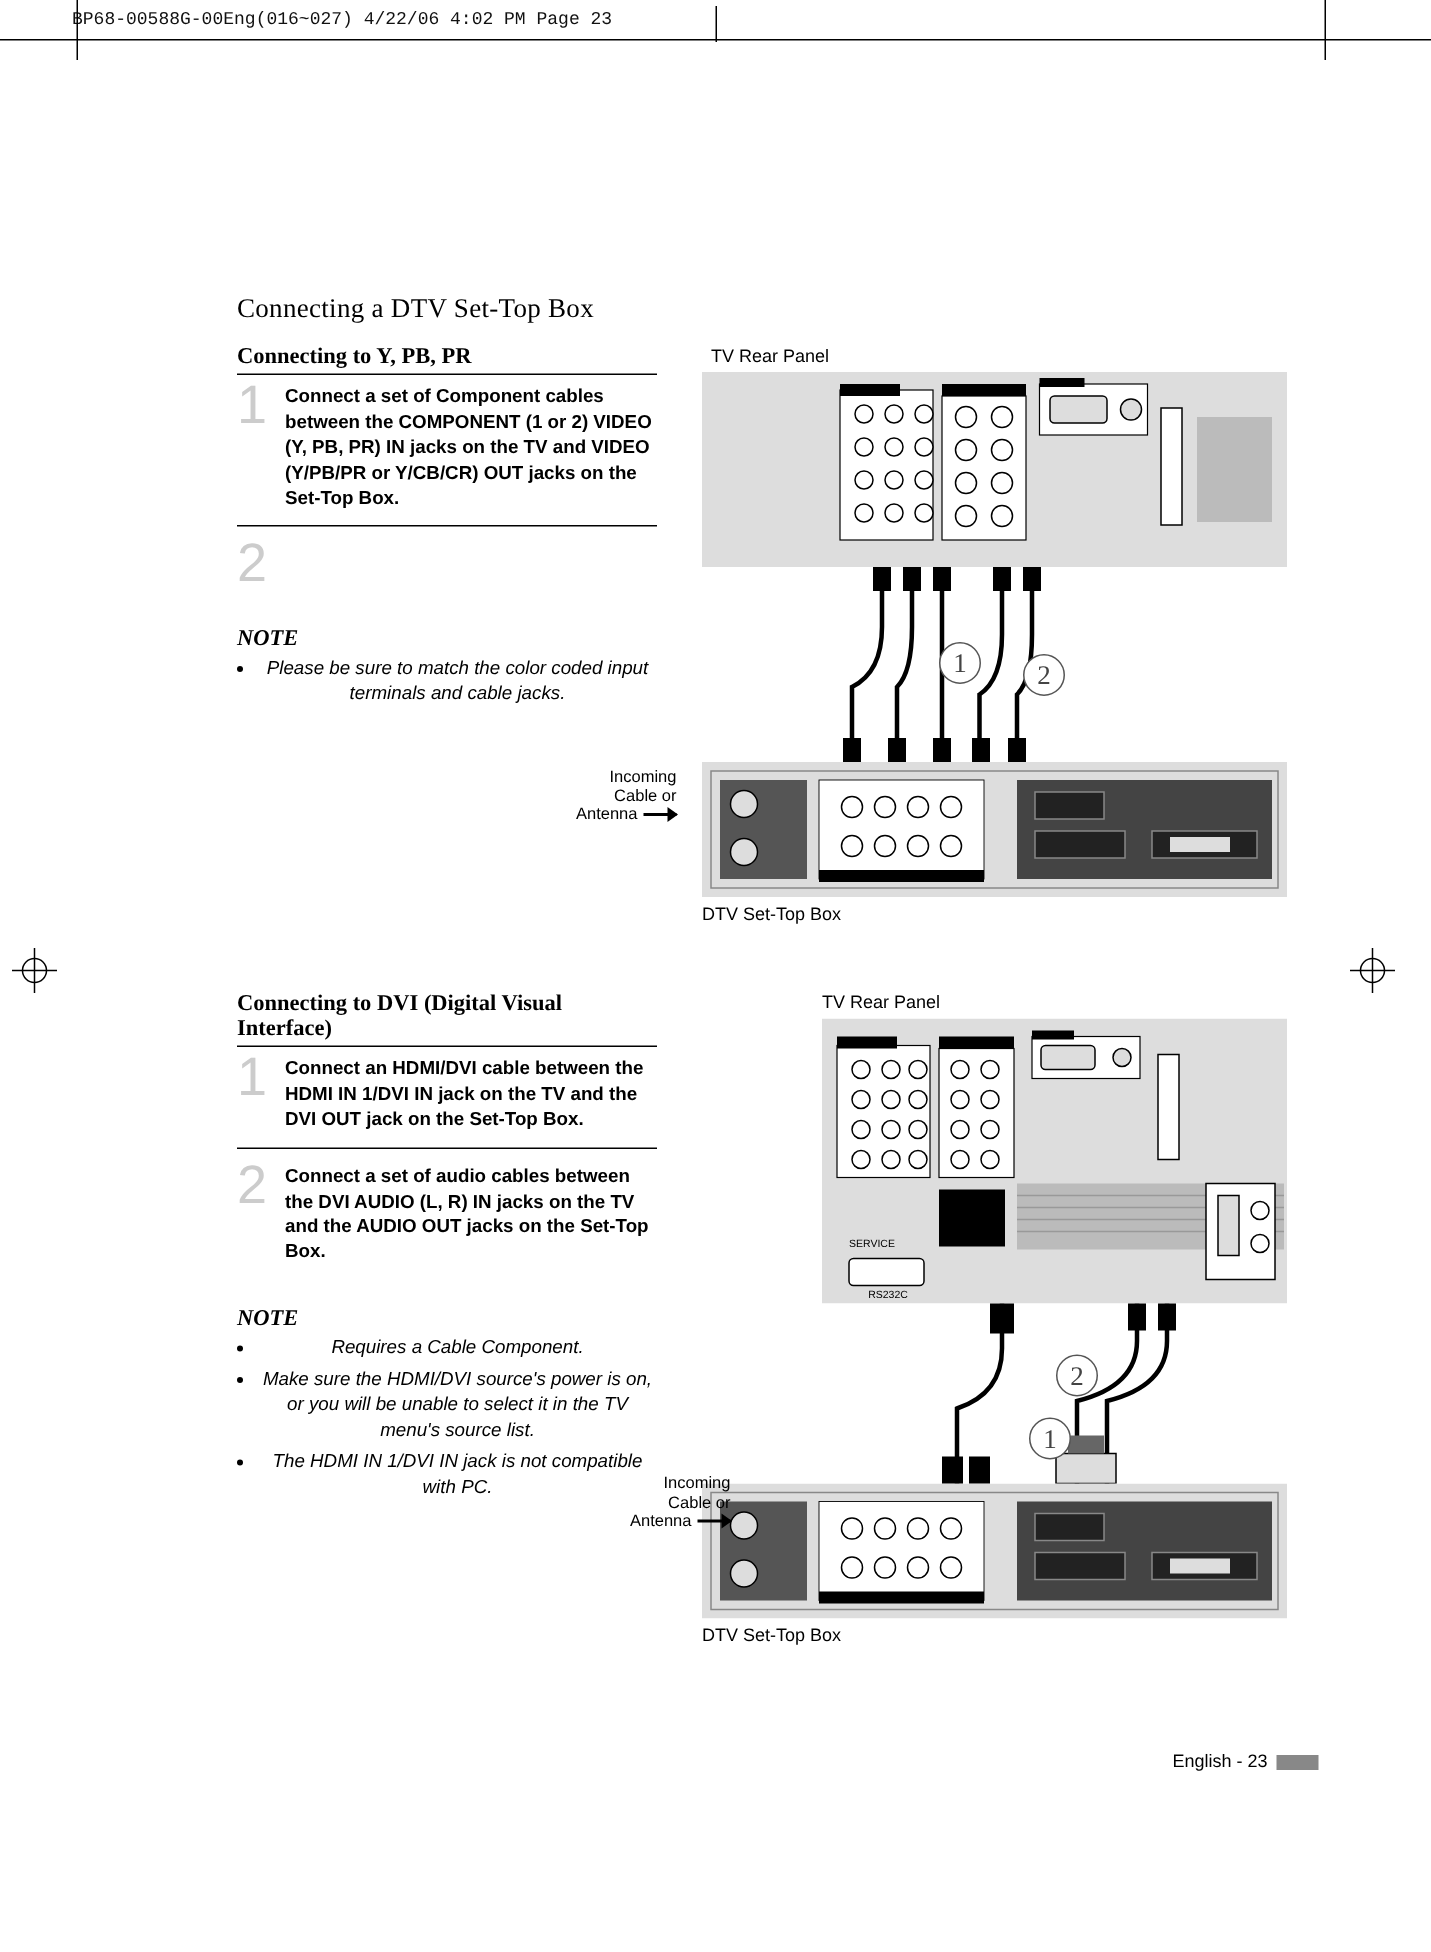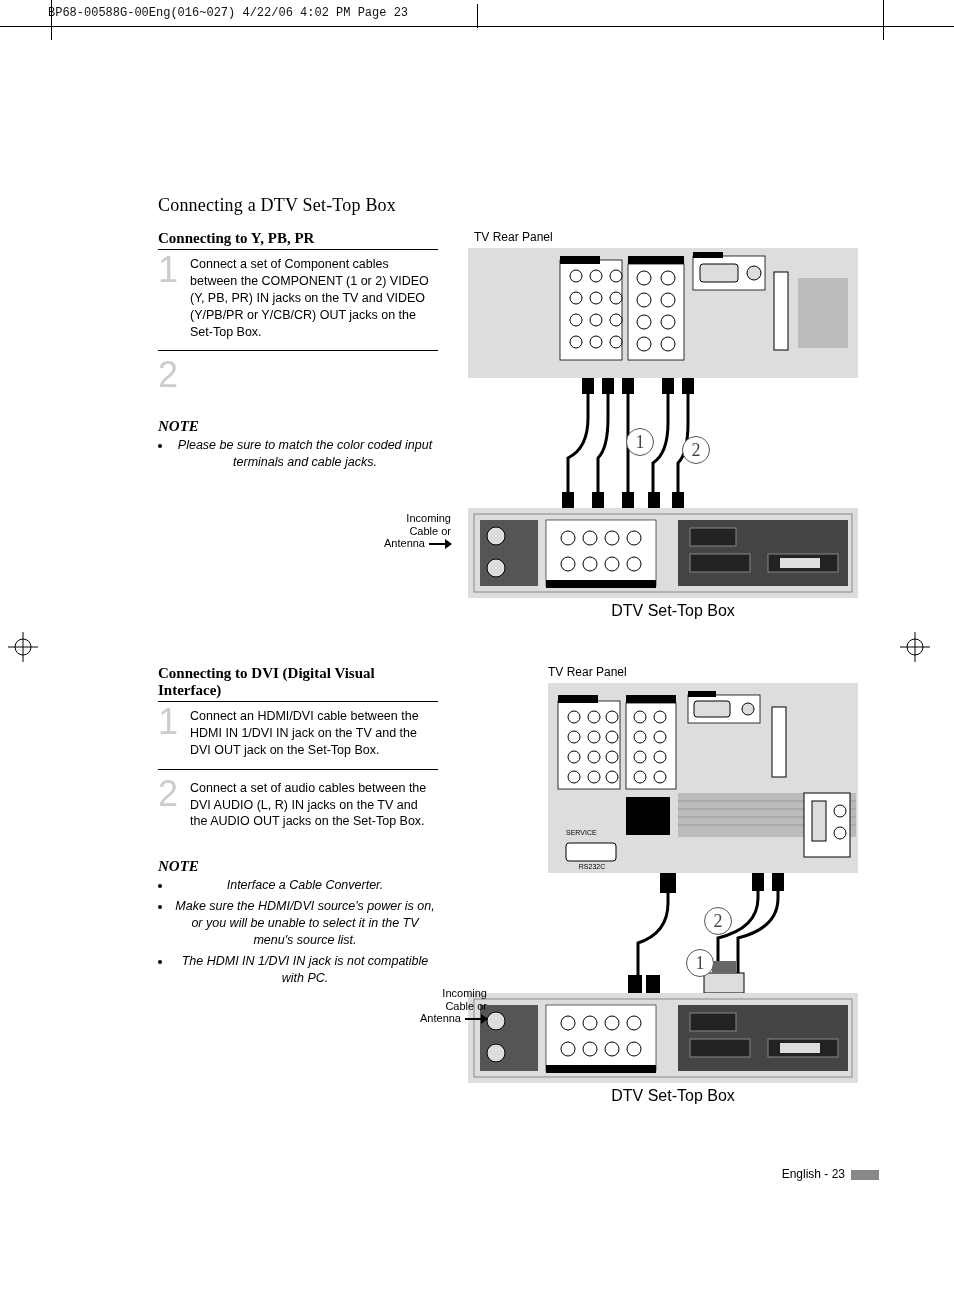"Connect a set of Component" .step-text { font-weight: none -> bold }
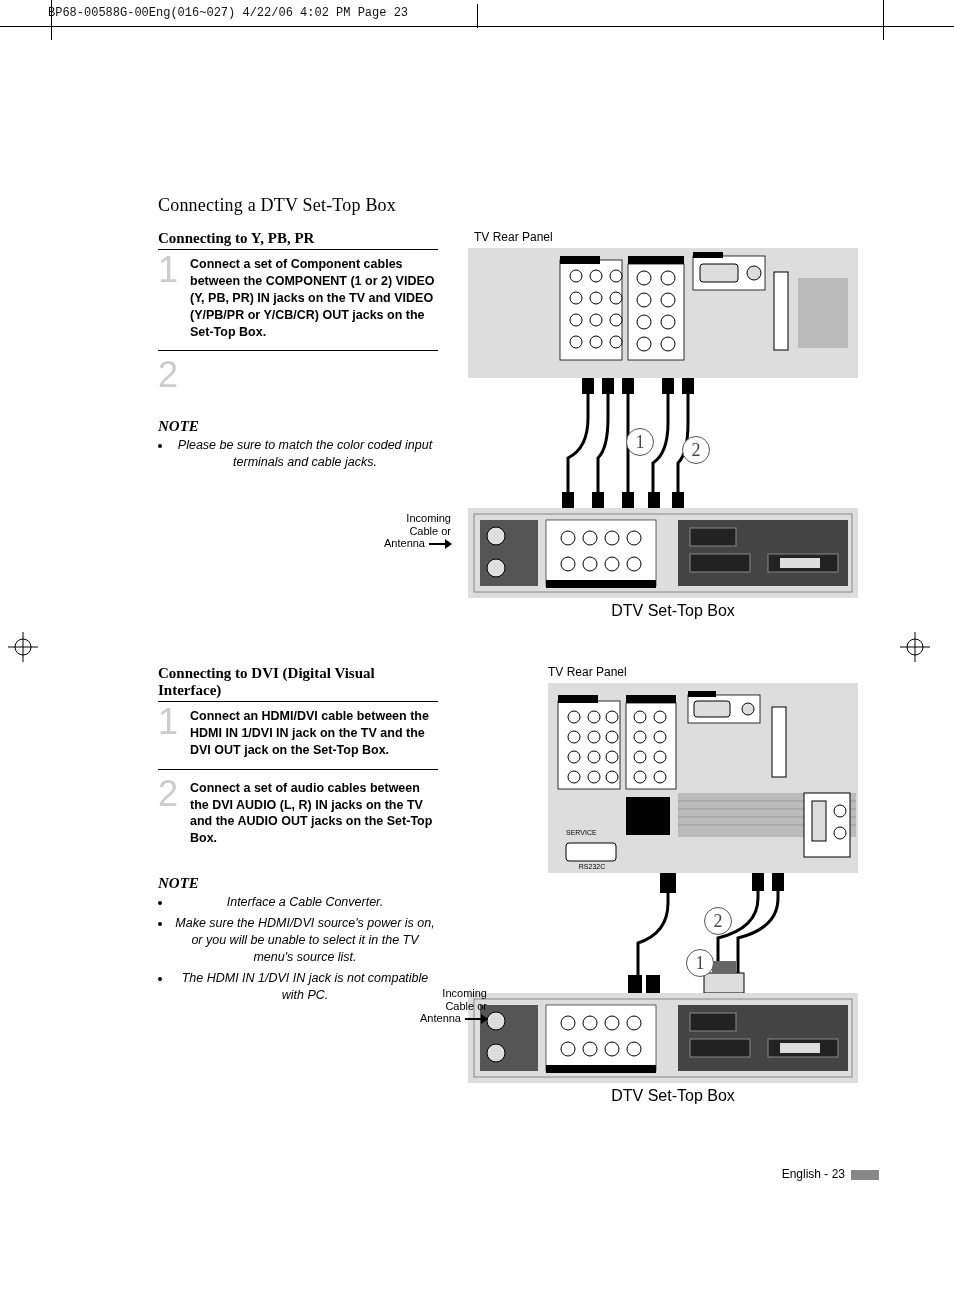"DTV Set-Top Box" .bottom-label { font-size: 16px -> 12px; text-align: center -> left }
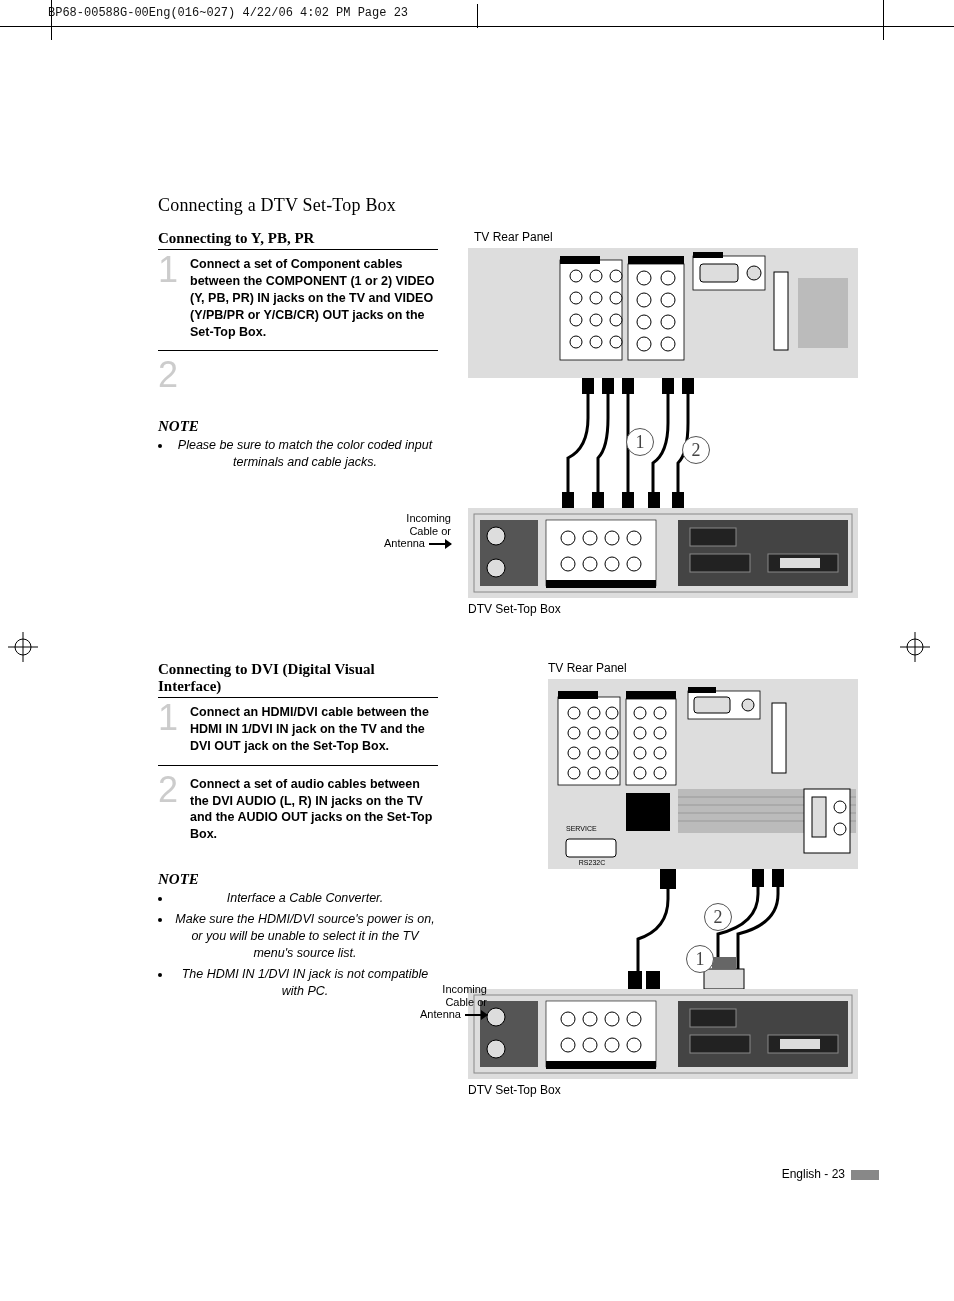"Interface a Cable Converter." li { text: Interface a Cable Converter -> Requires a Cable Component }
